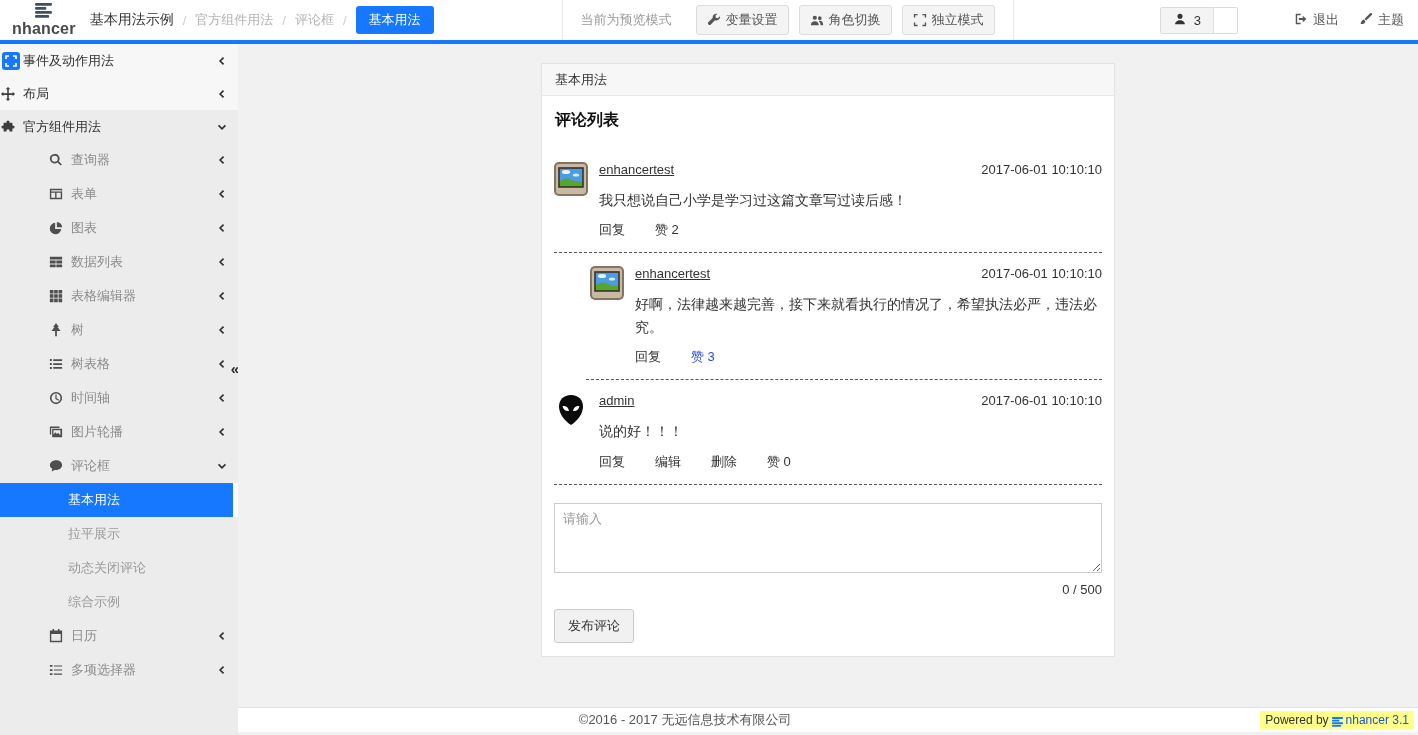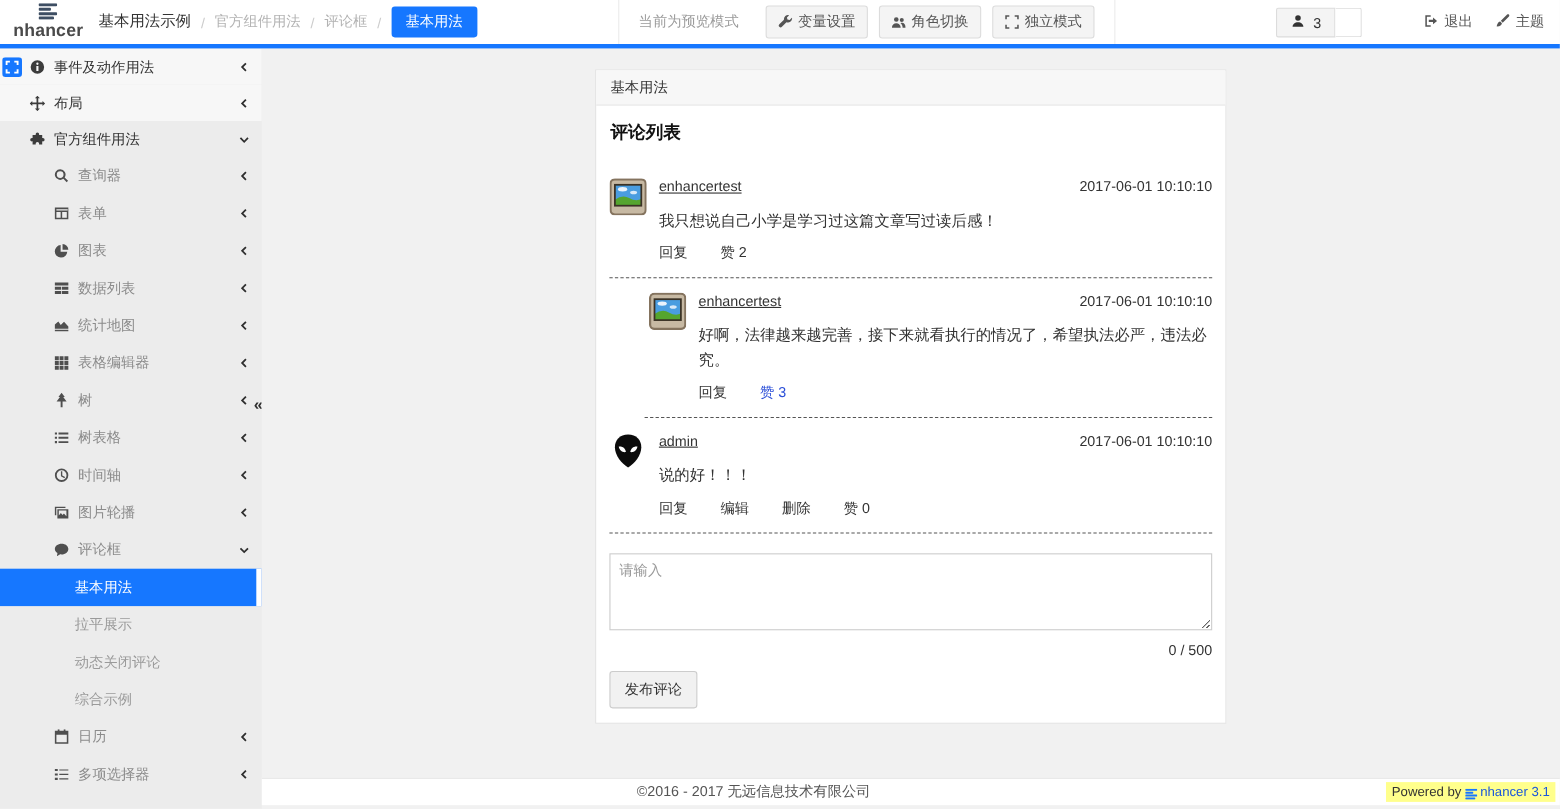"事件及动作用法" .side-row { padding-left: 26px -> none }
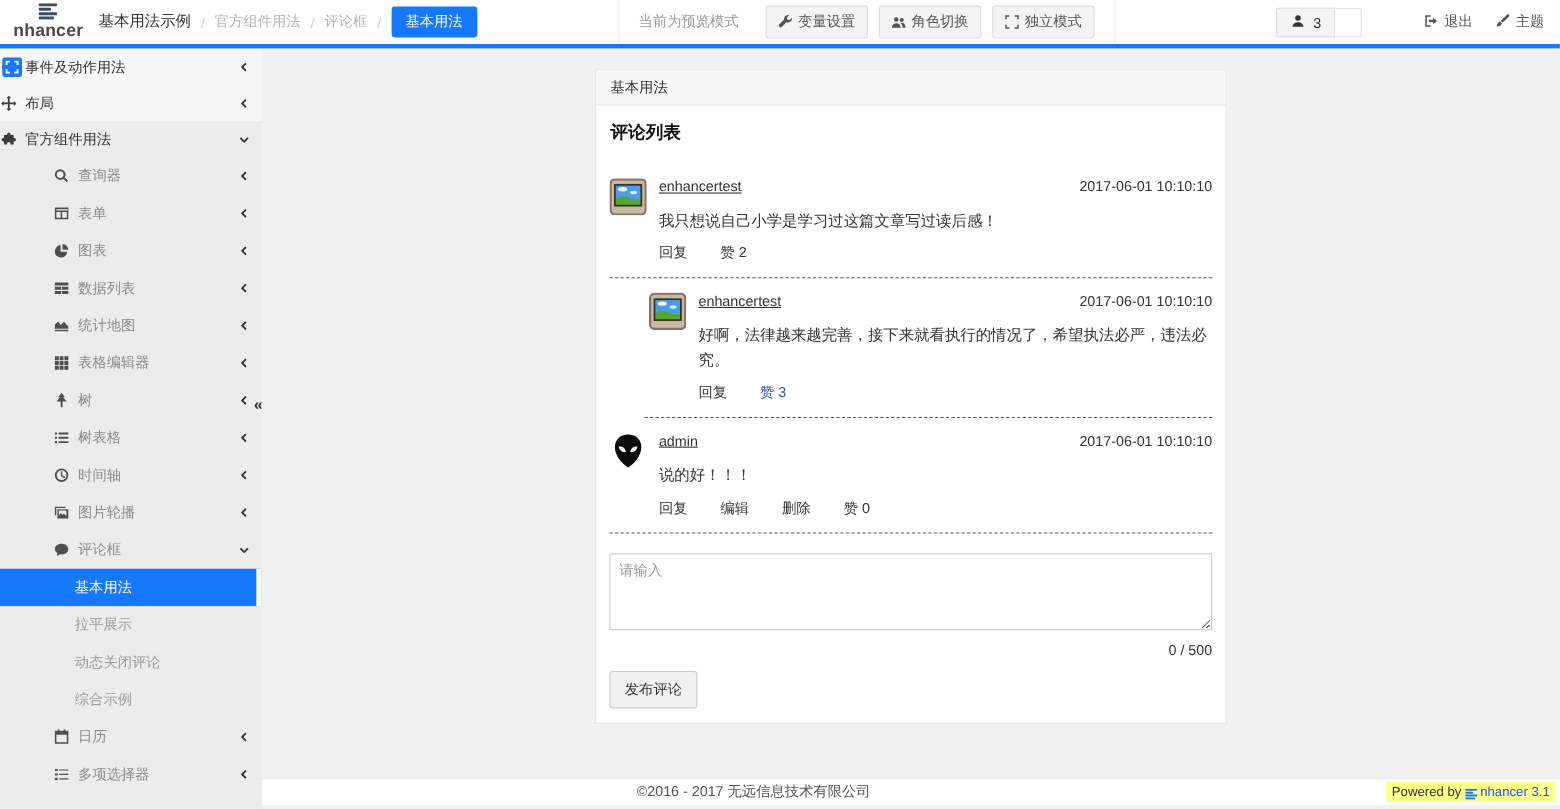"统计地图" div.side-row { html: <div> <span> <svg> <path></path> <path></path> </svg> </span> <span>统计地图</span> <span> <svg> <path></path> </svg> </span> </div> -> none }
